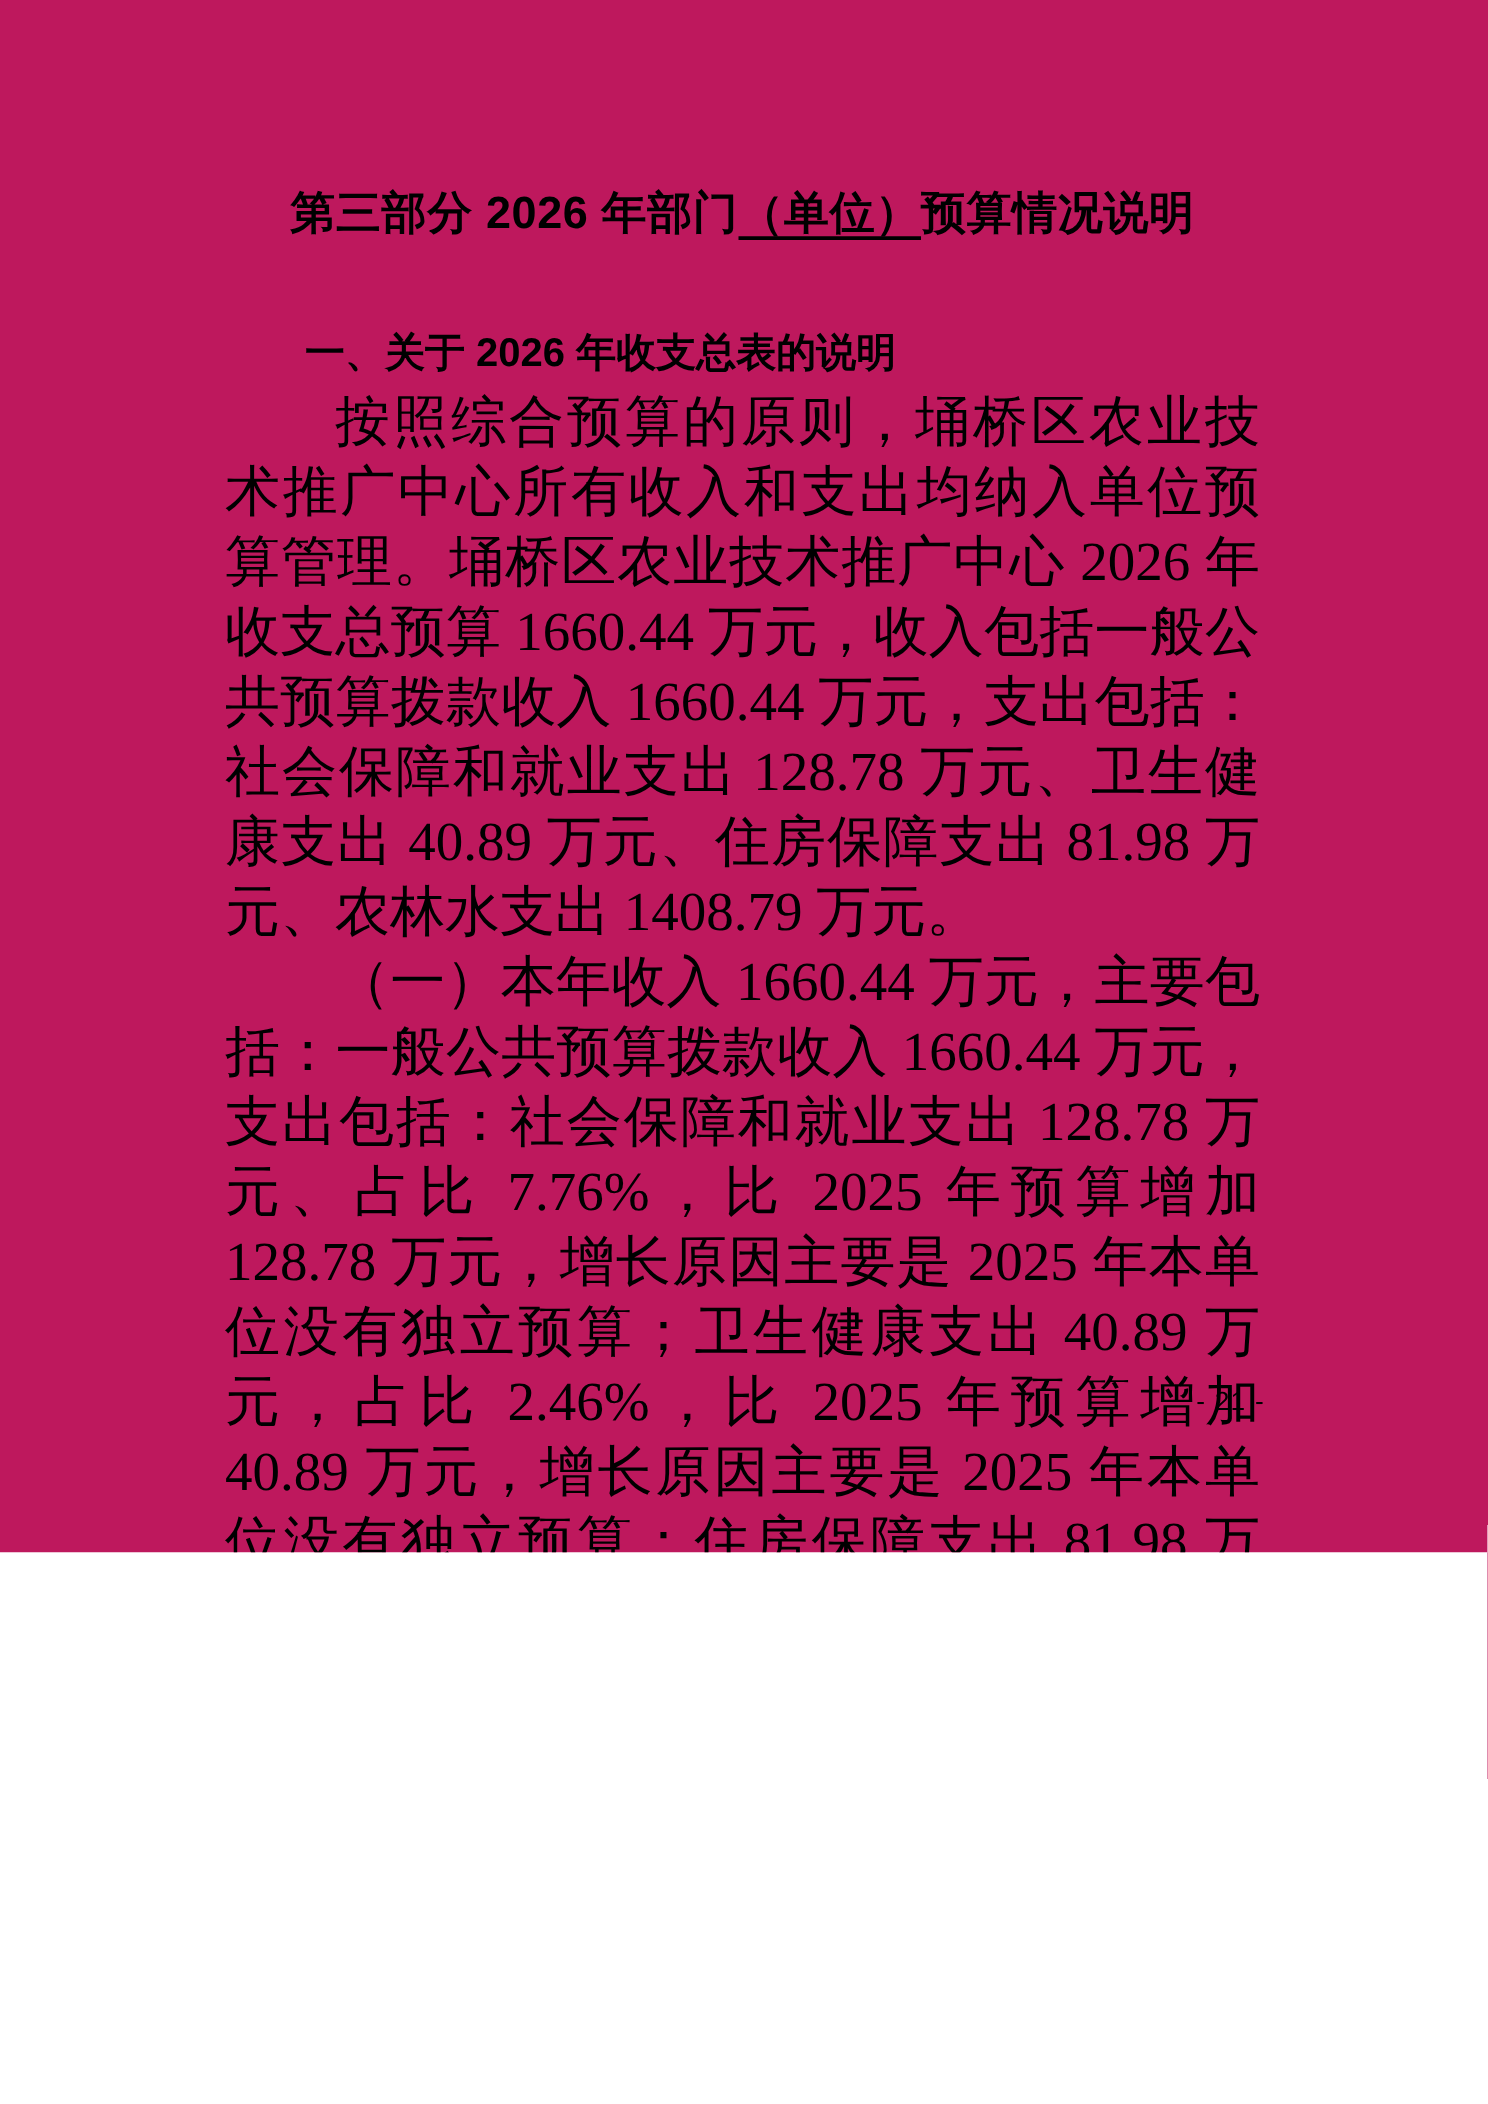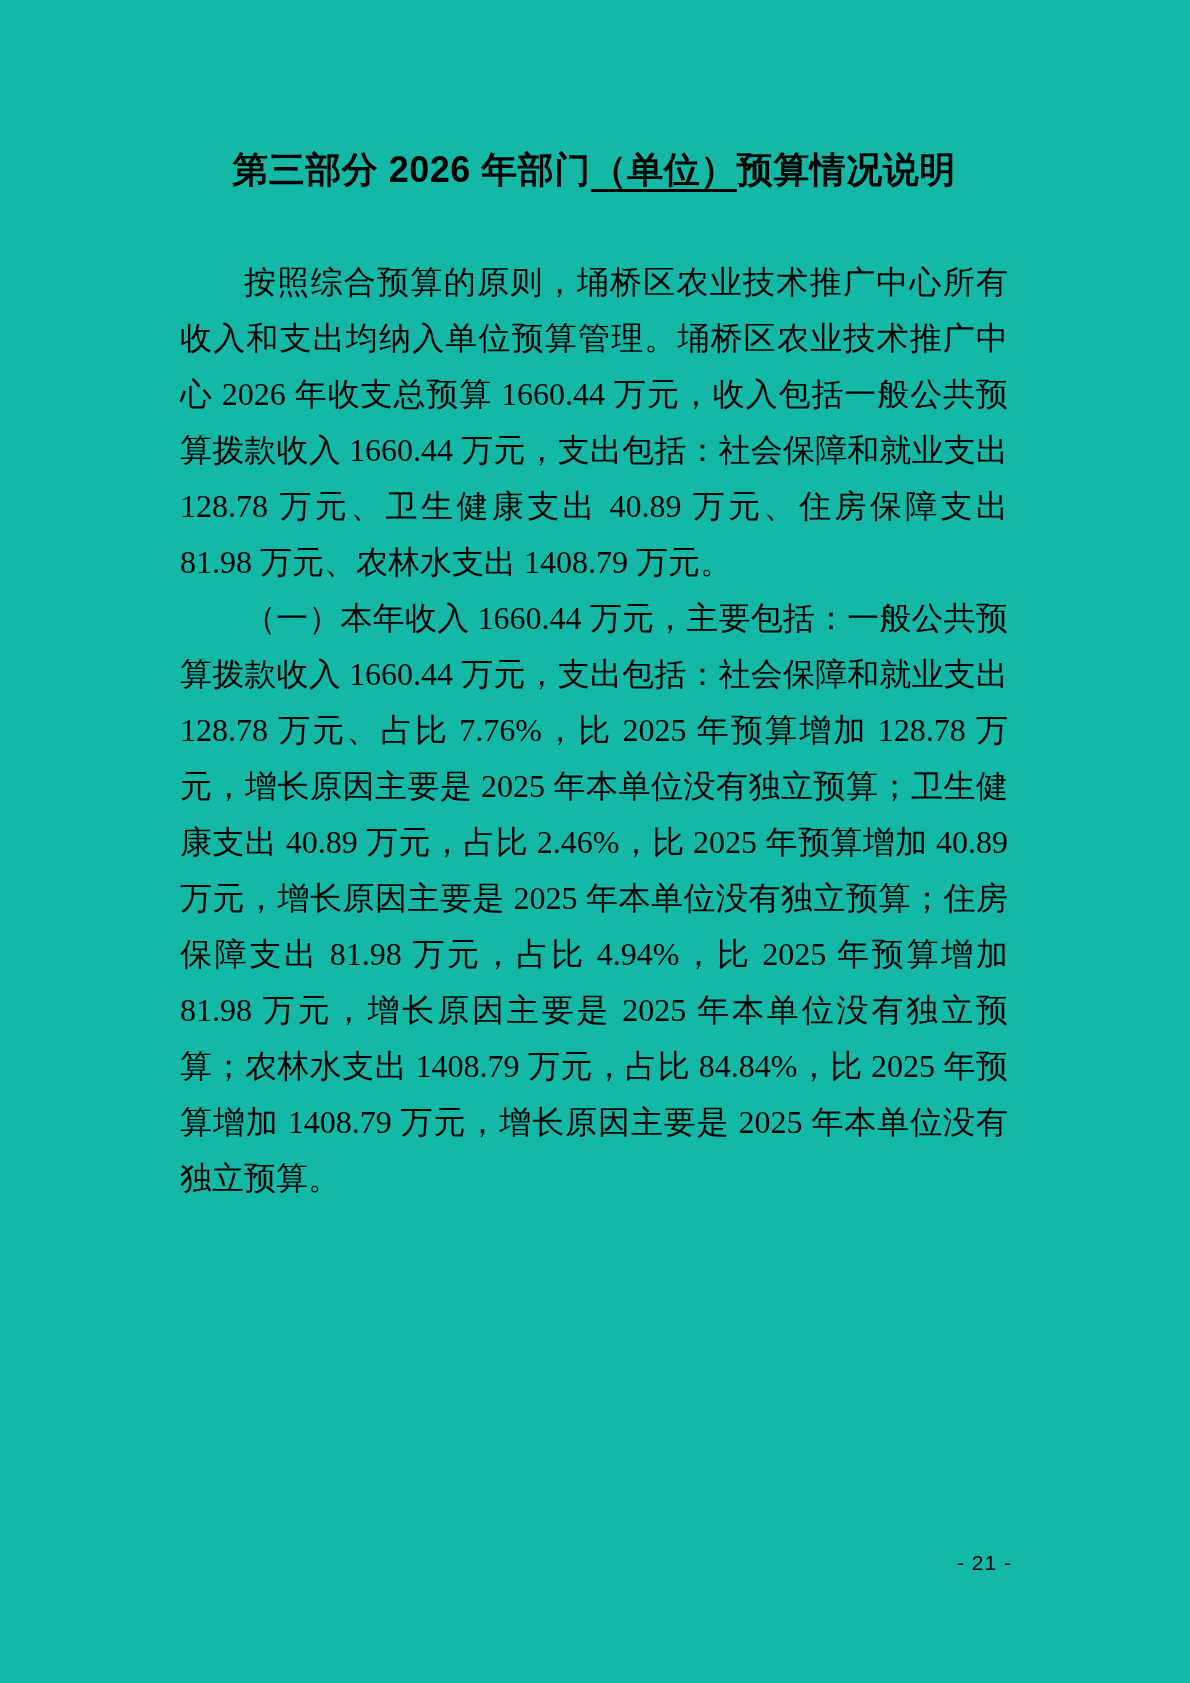"第三部分 2026 年部门（单位）预算情况说明" .page { background: #14b8a6 -> #be185d; height: 1683px -> 1242px }
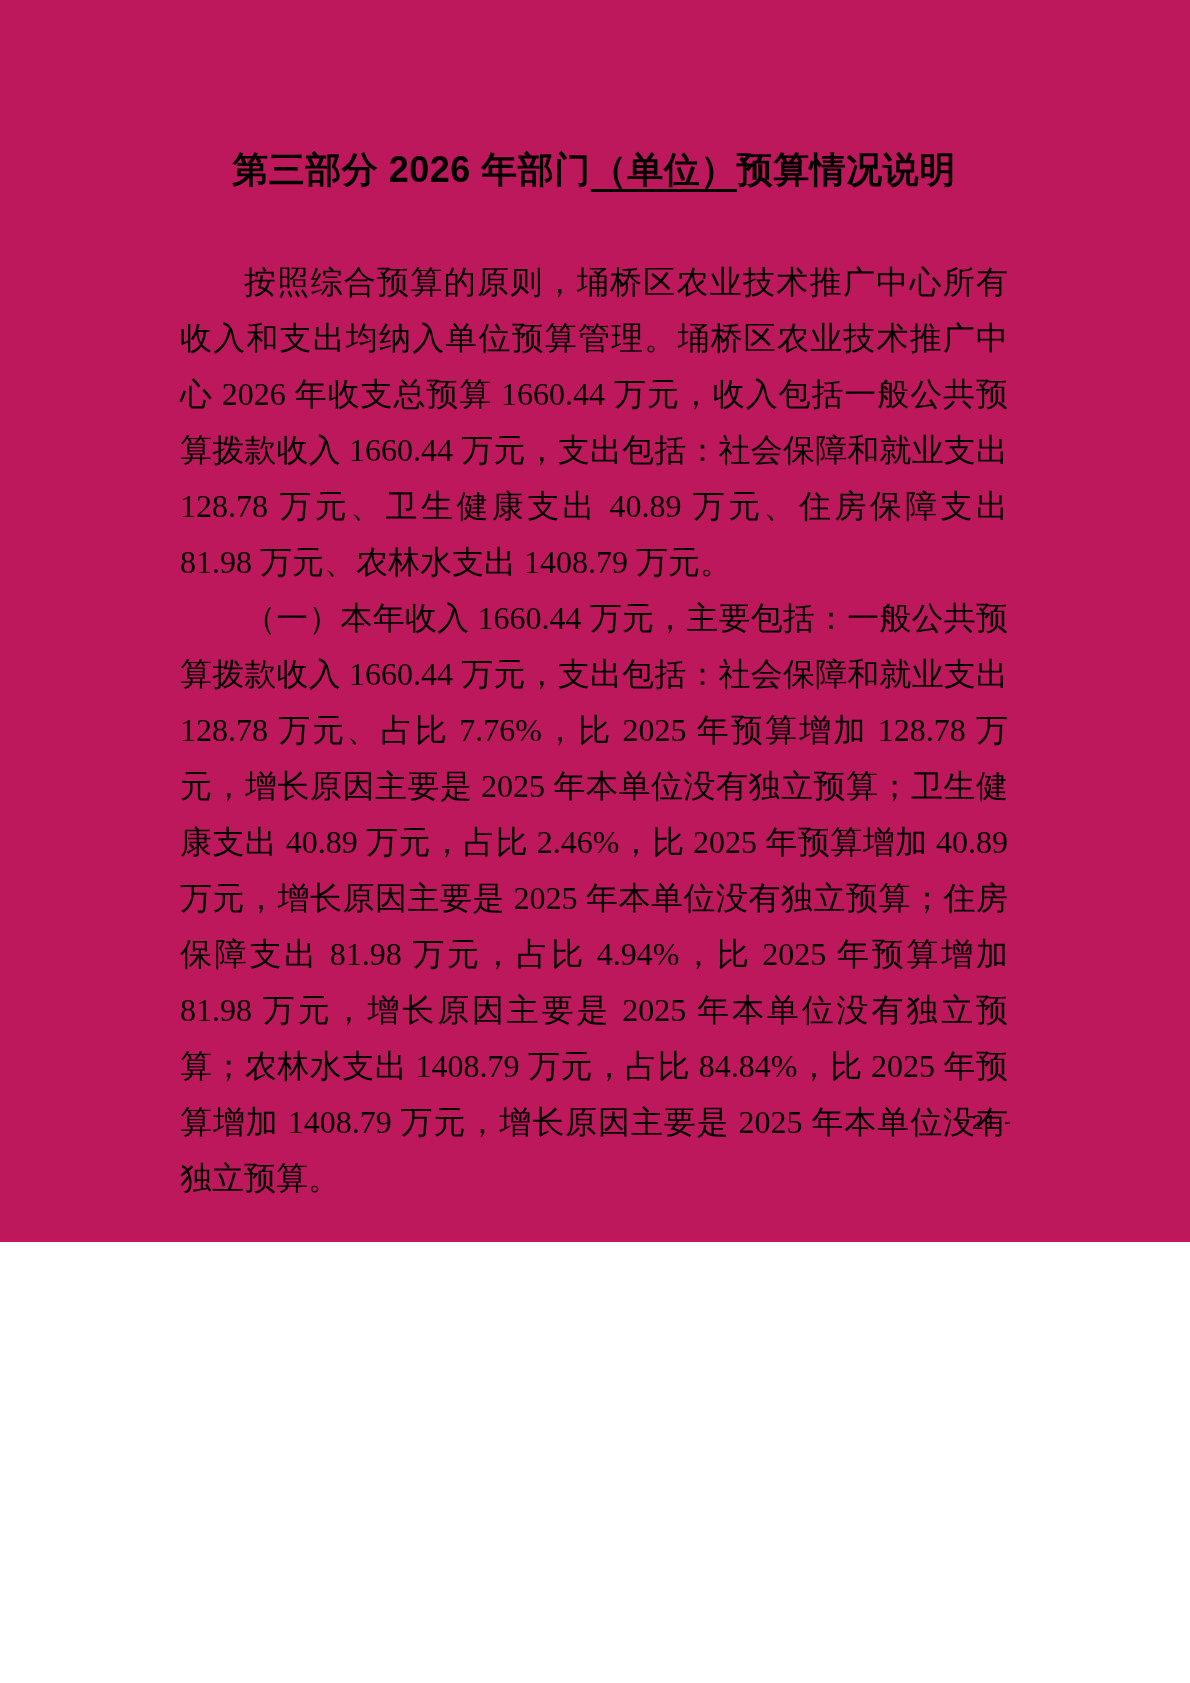"一、关于 2026 年收支总表的说明" h2.section-heading { html: none -> <h2>一、关于 2026 年收支总表的说明</h2> }
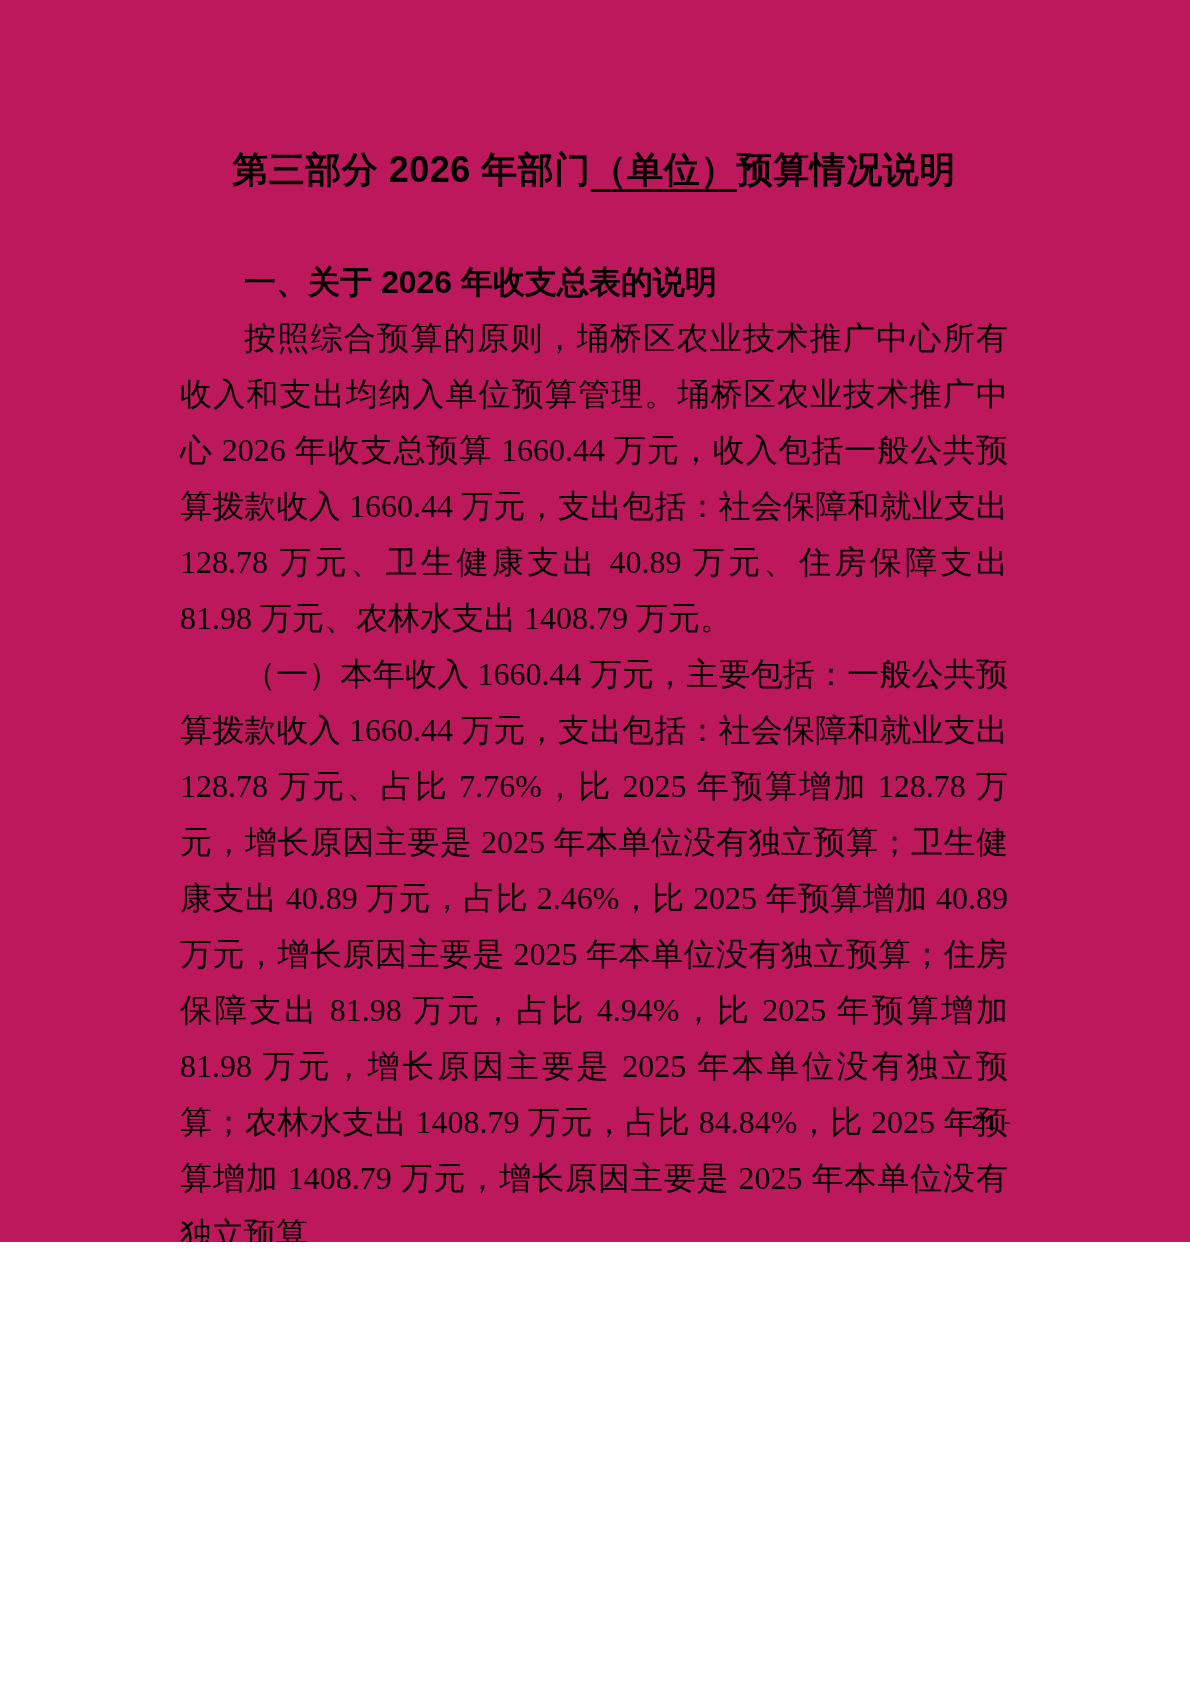"按照综合预算的原则，埇桥区农业技术推广中心所有收入和支出均纳入单位预算管理。埇桥" .para { font-size: 32px -> 44px }
